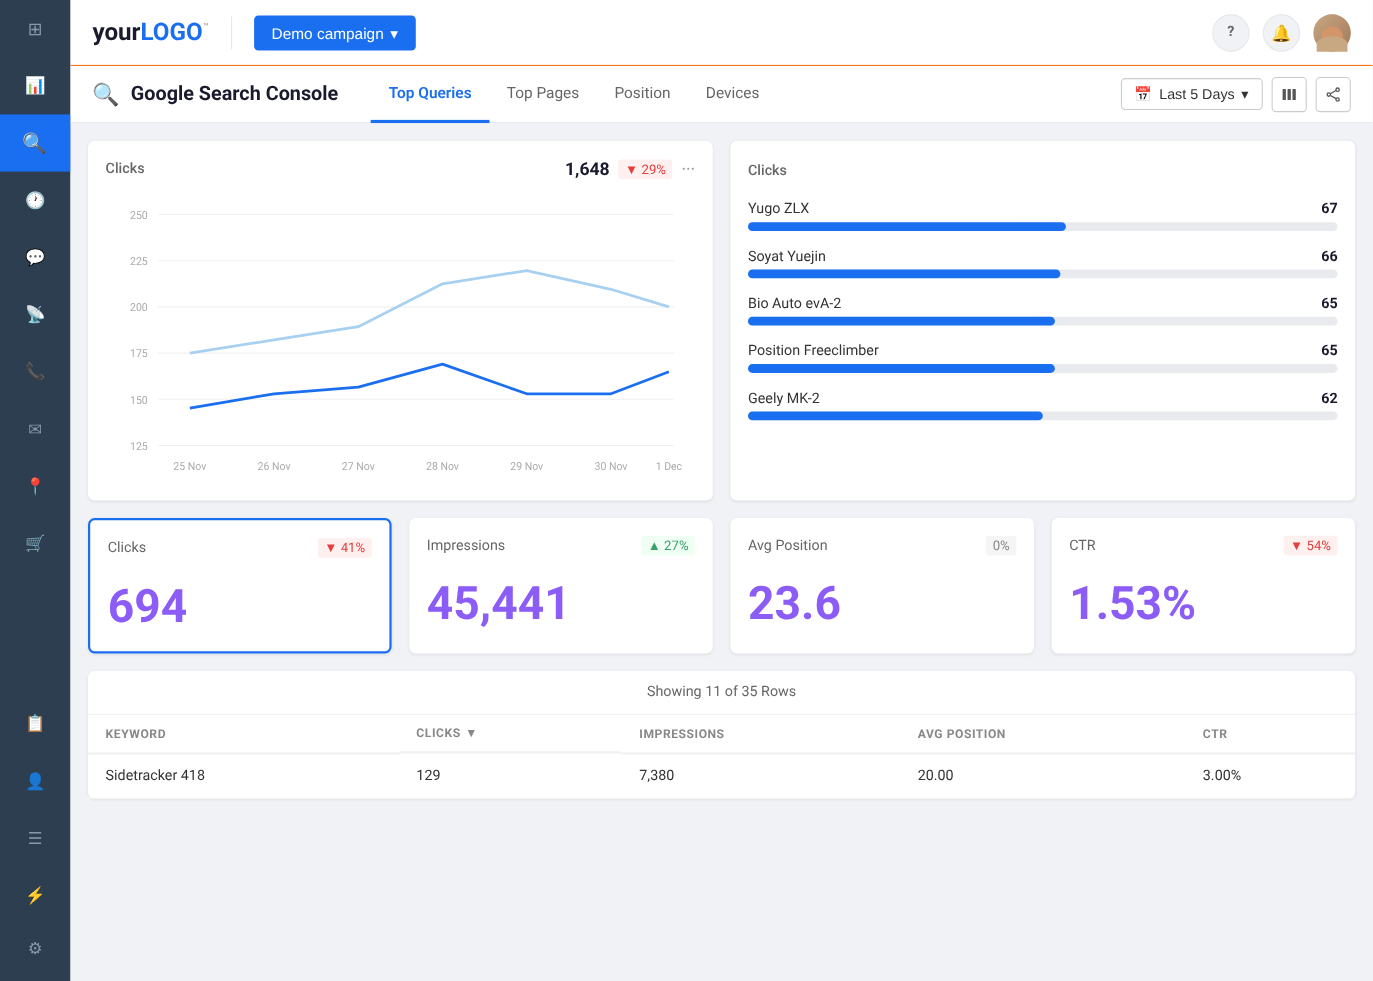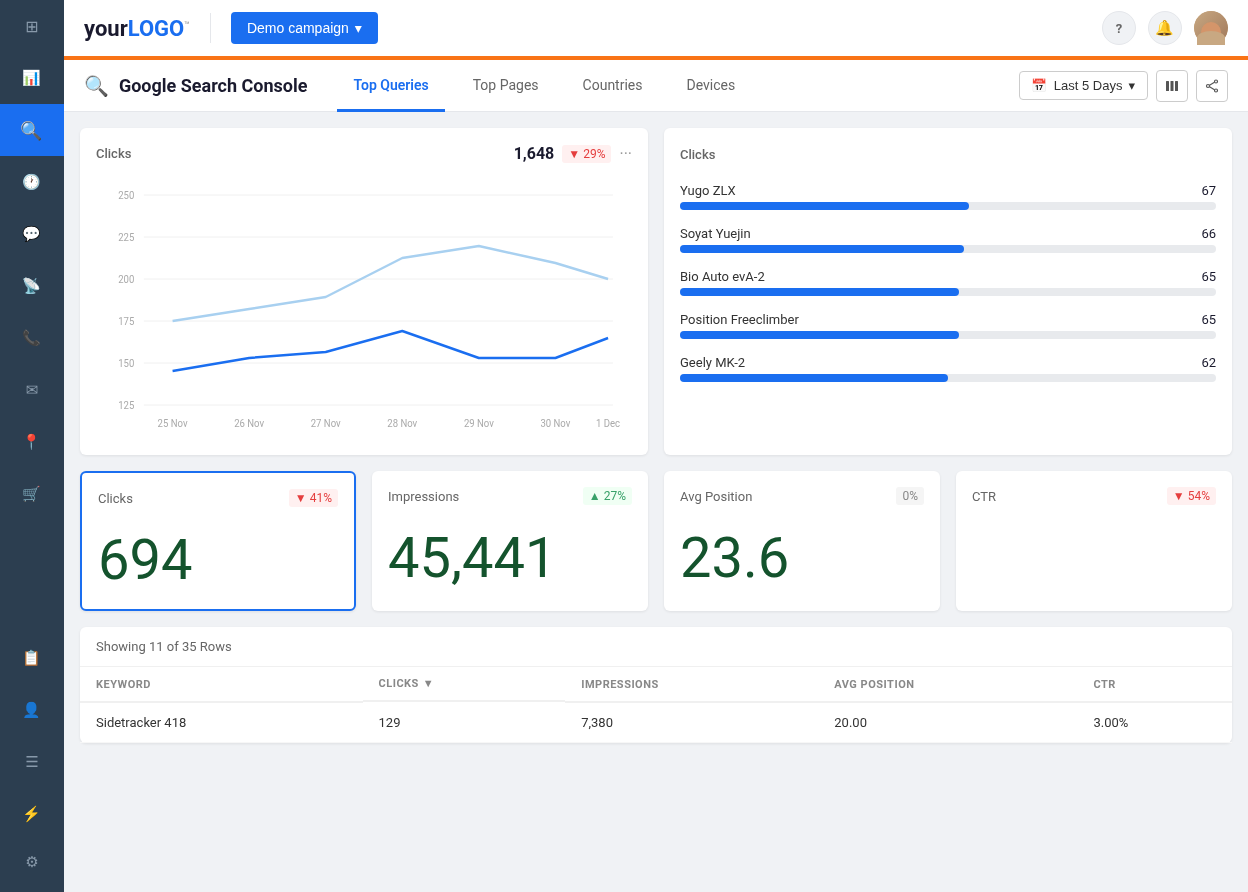"yourLOGO™" .topbar { border-bottom: 4px solid #f97316 -> 1px solid #f97316 }
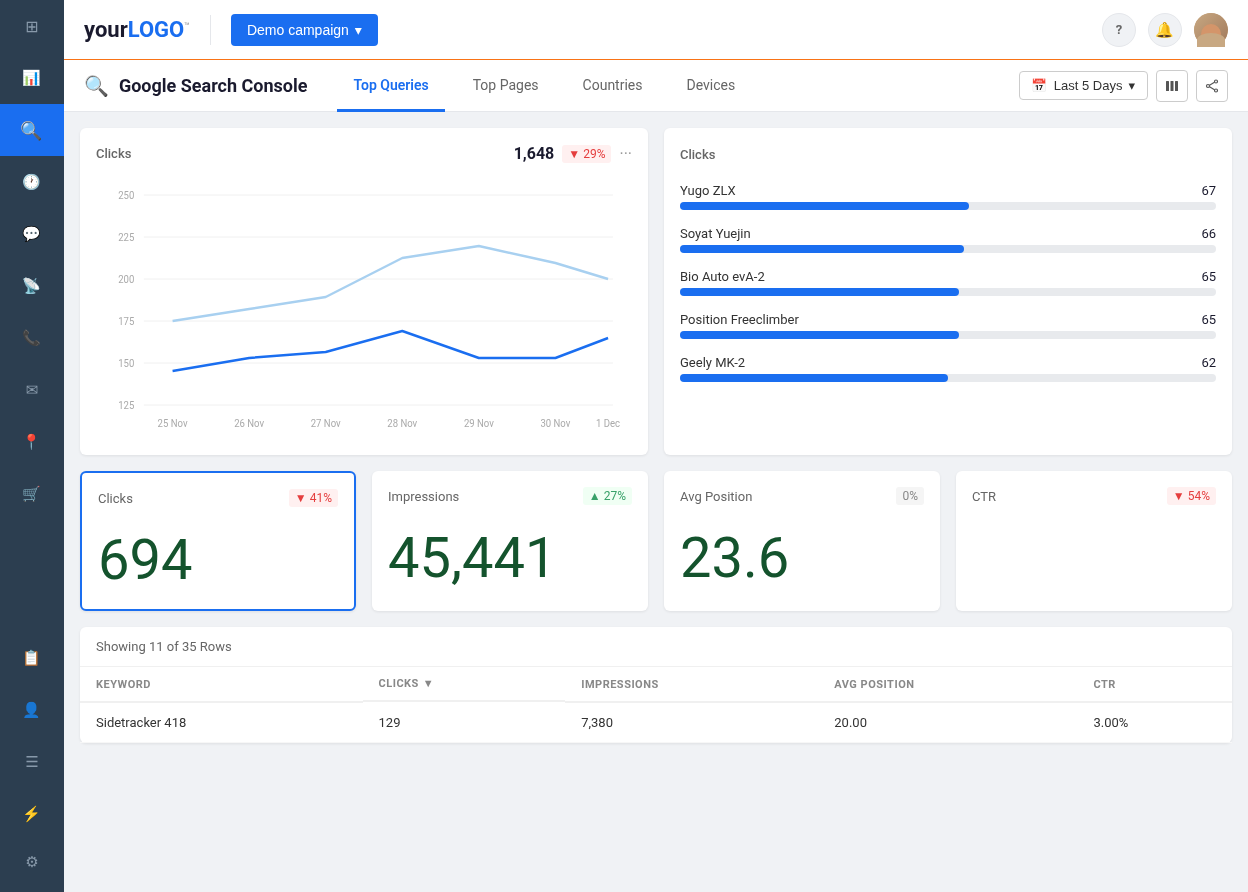"Top Queries" .subheader .tabs { gap: 12px -> 0 }
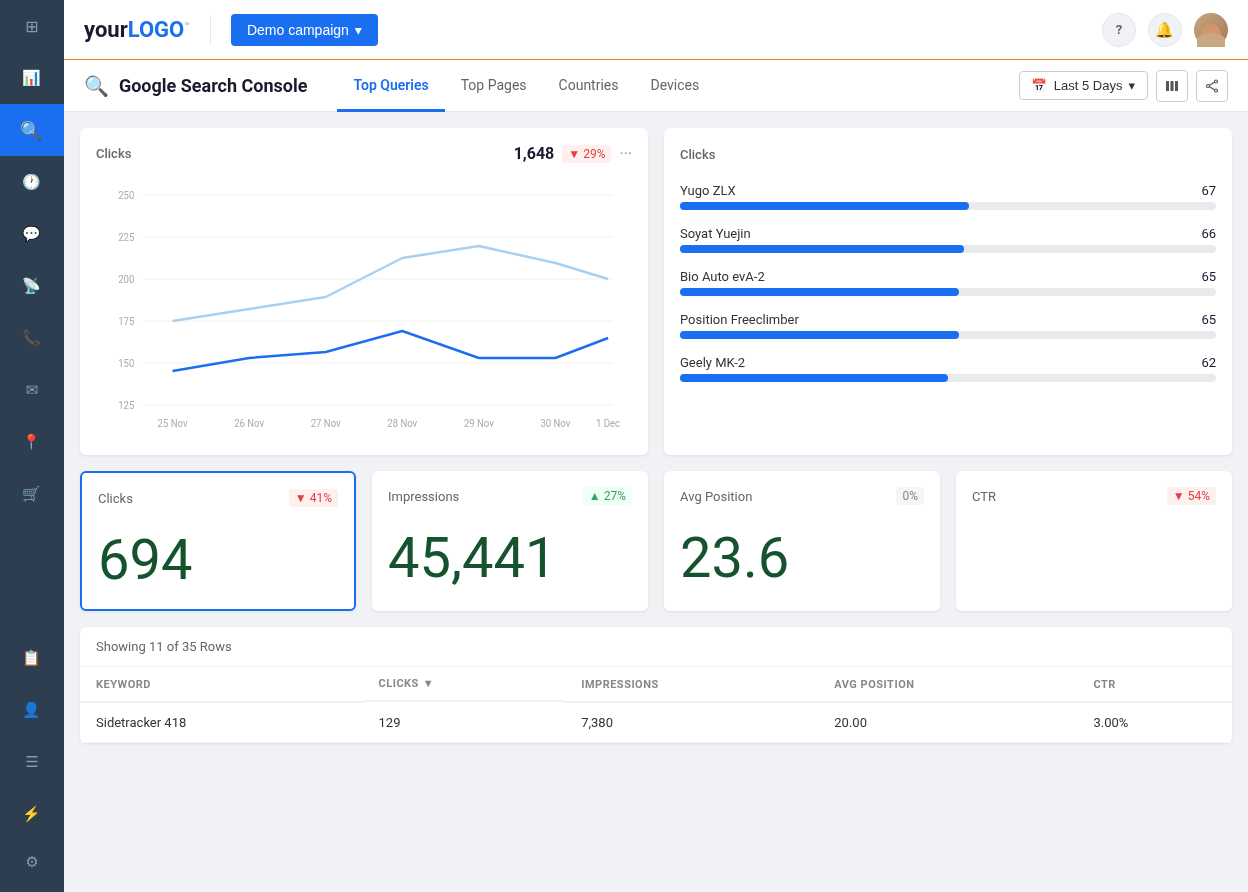"Countries" div.tab { text: Countries -> Position }
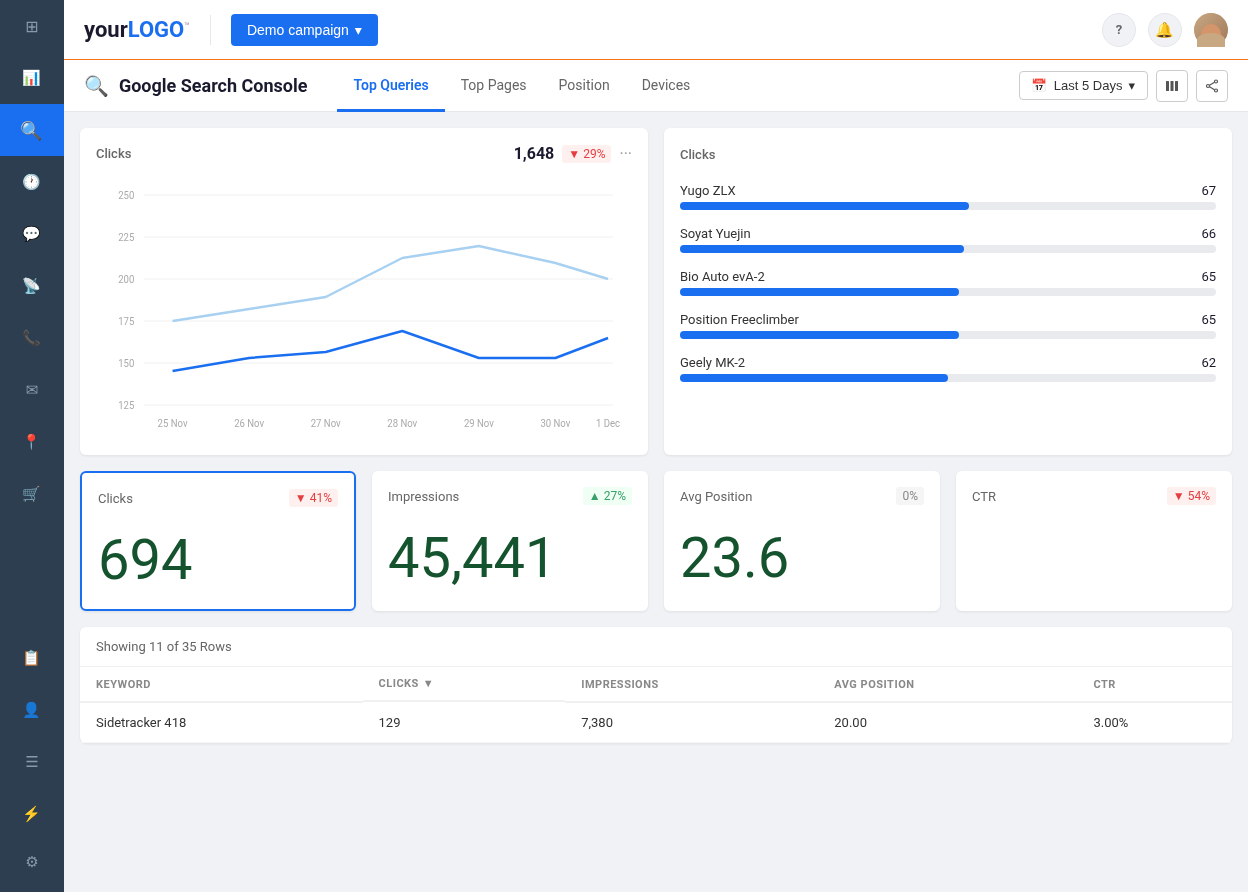"67" .bar-count { font-weight: 400 -> 700 }
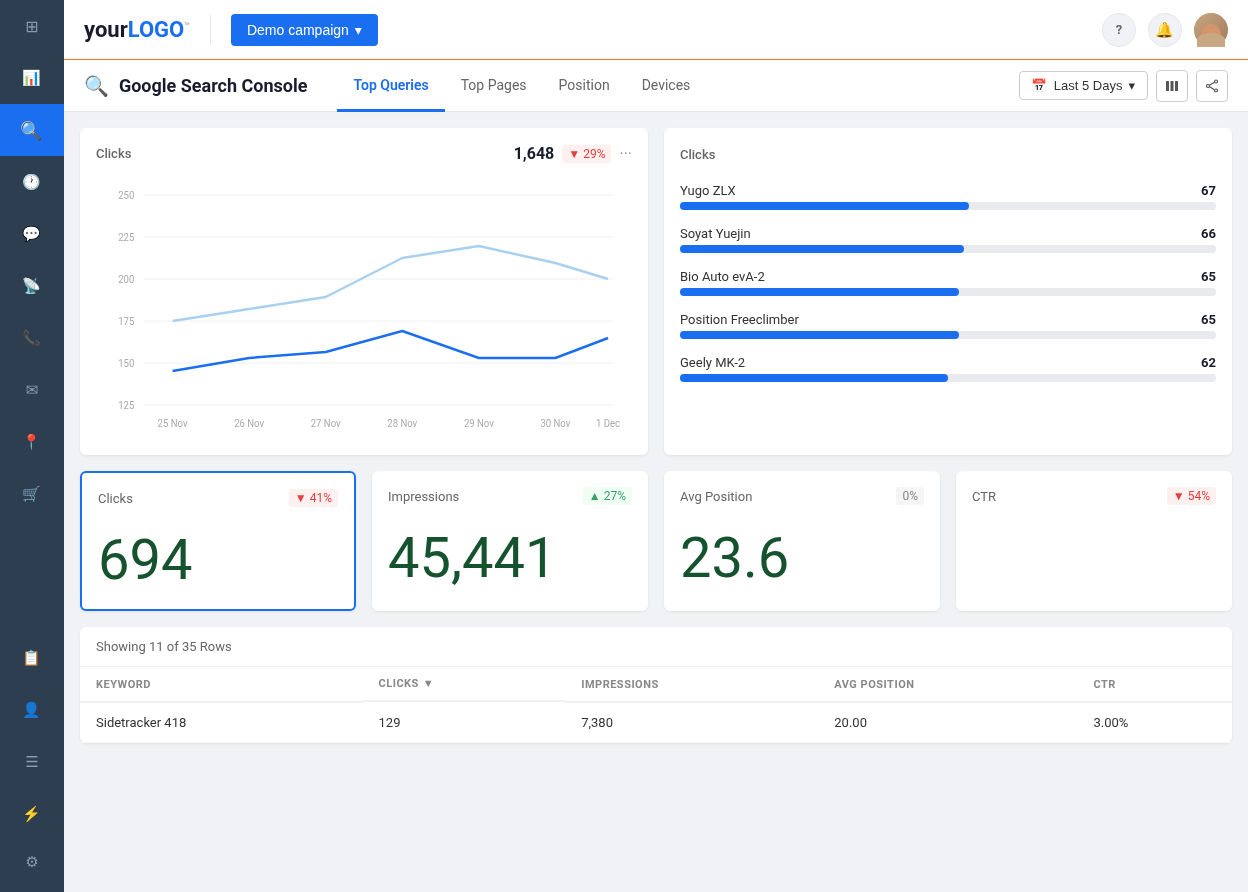"694" .metric-value { color: #14532d -> #8b5cf6; font-size: 56px -> 42px; font-weight: 400 -> 700 }
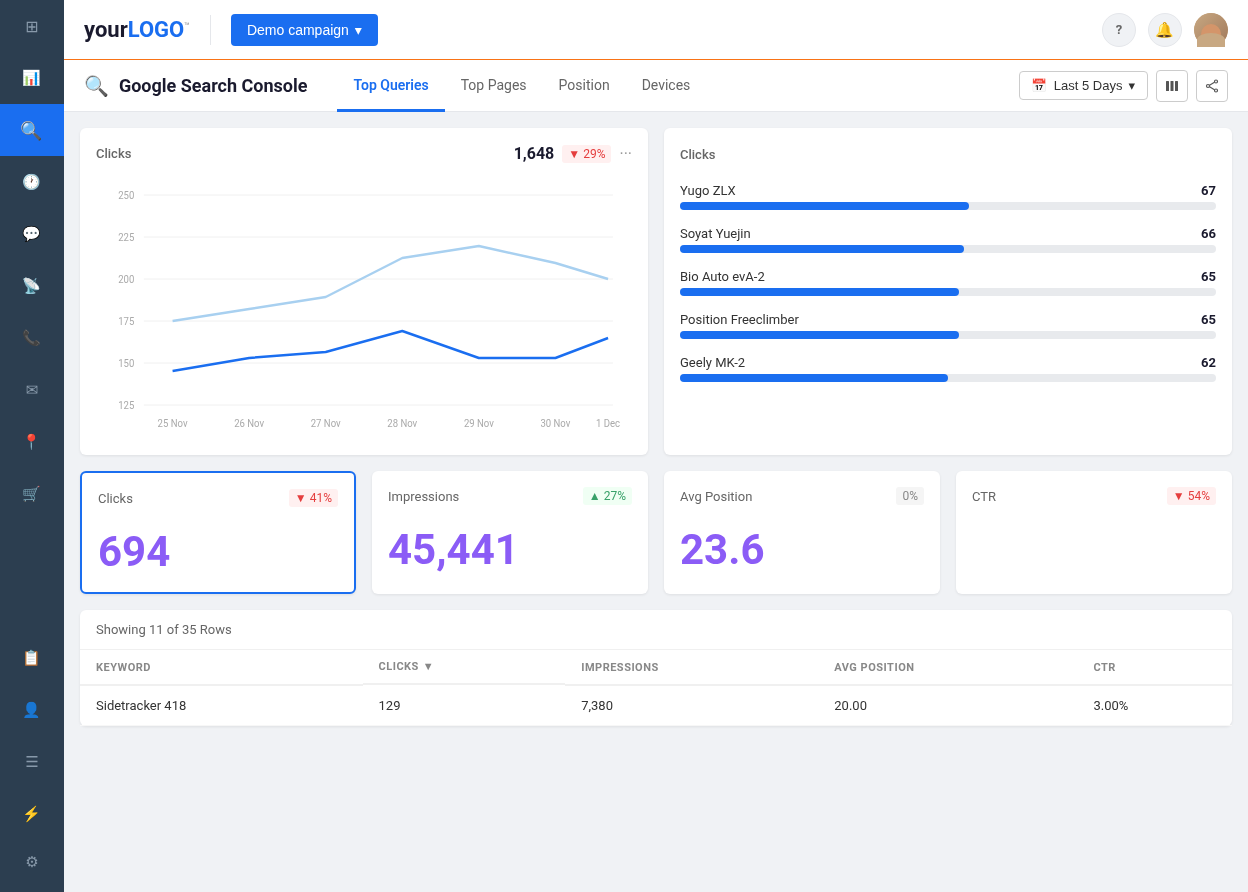"1.53%" div.metric-value { html: none -> <div>1.53%</div> }
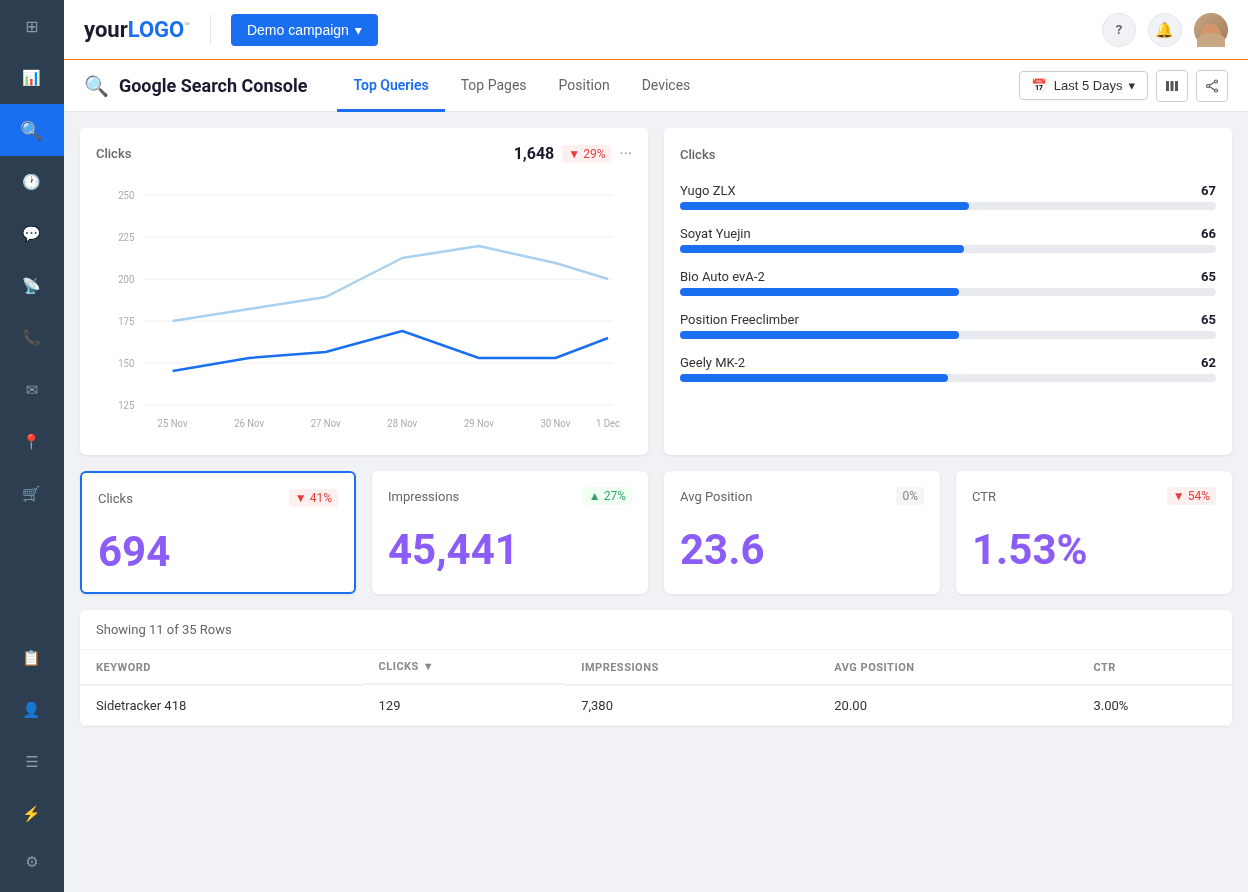"Showing 11 of 35 Rows" .table-info { text-align: none -> center }
